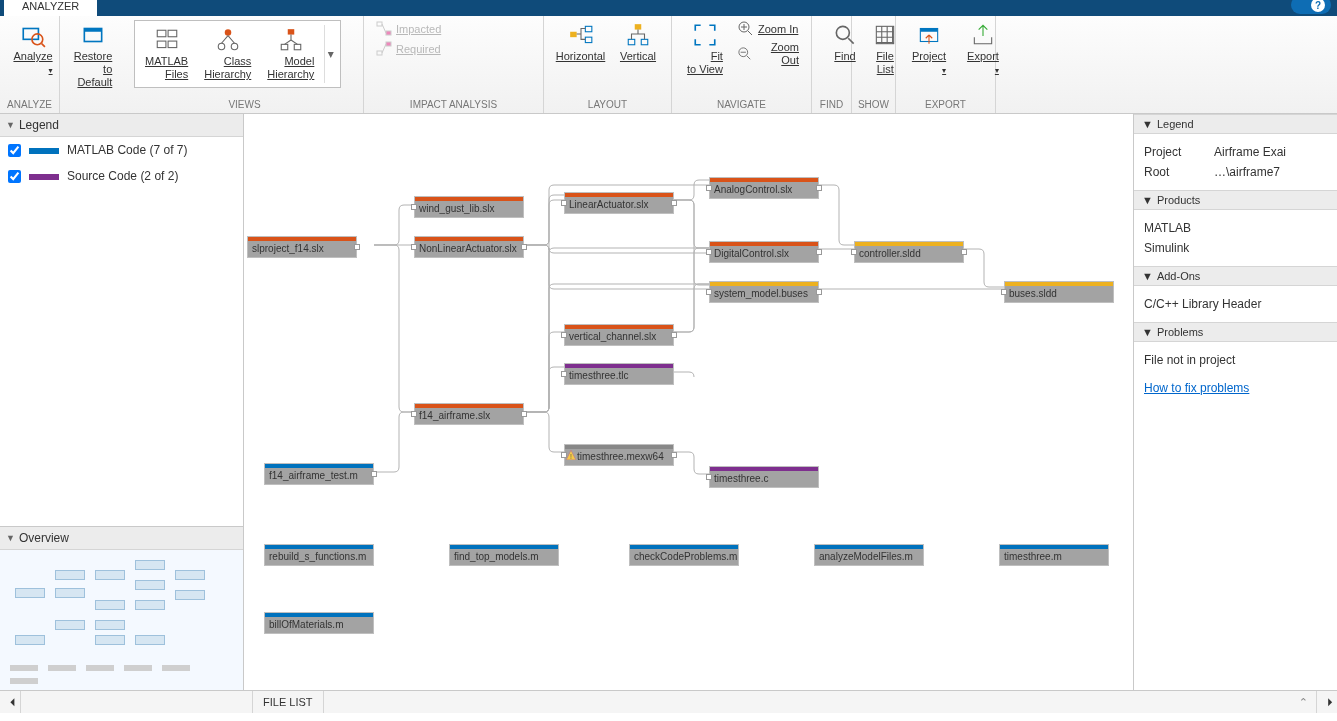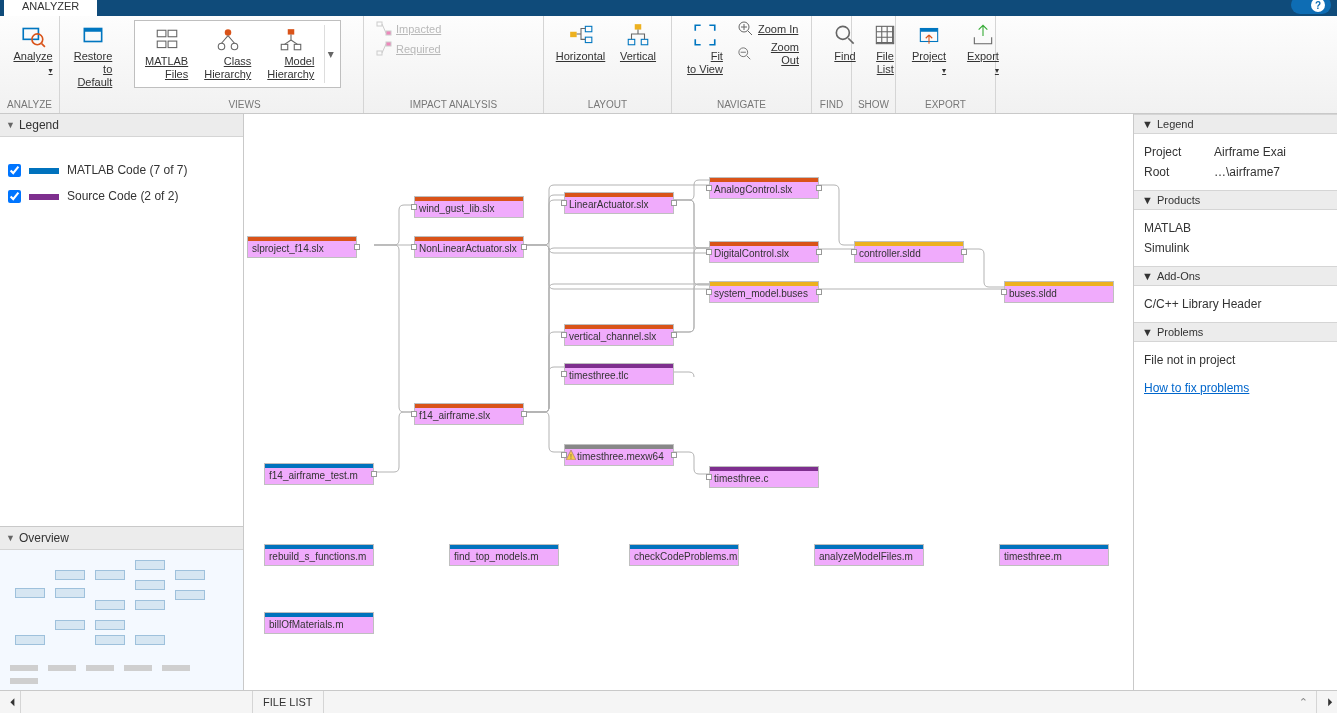"MATLAB Code (7 of 7)" .legend-body { padding: 20px 8px -> 0 8px }
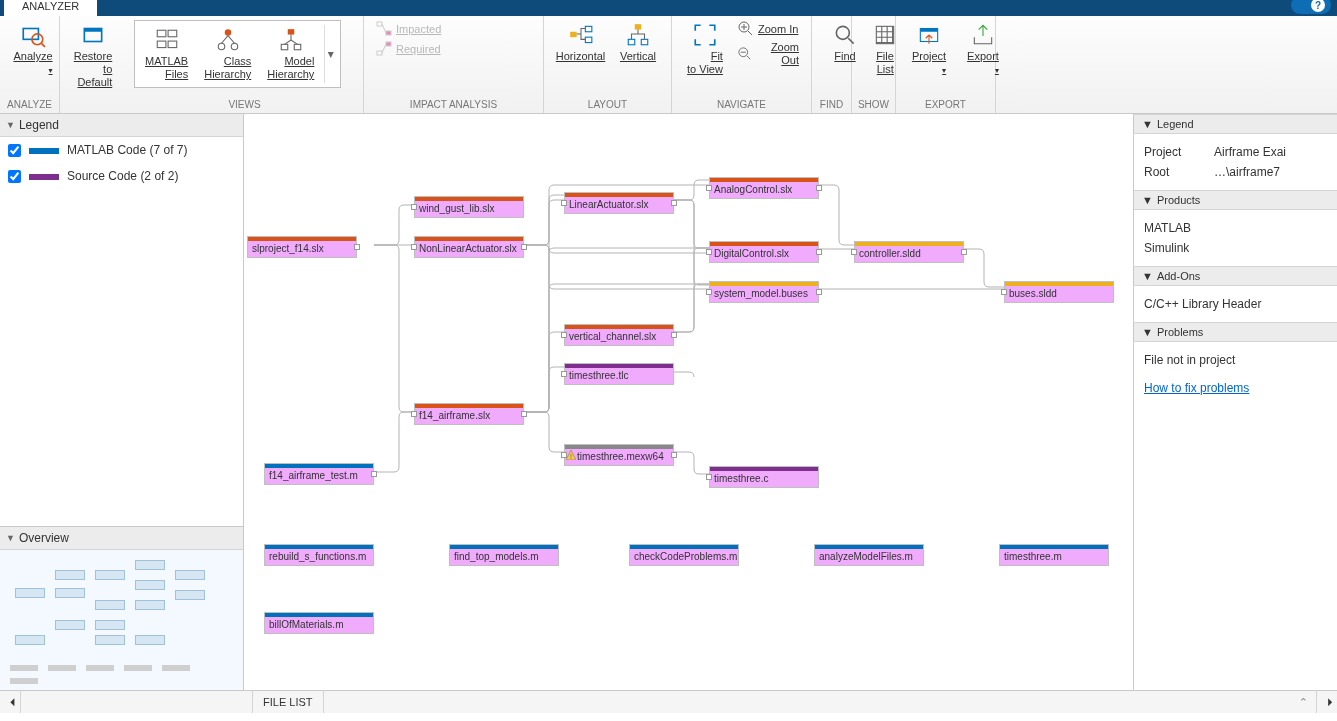"AnalogControl.slx" .node { background: #f0abfc -> #a3a3a3 }
